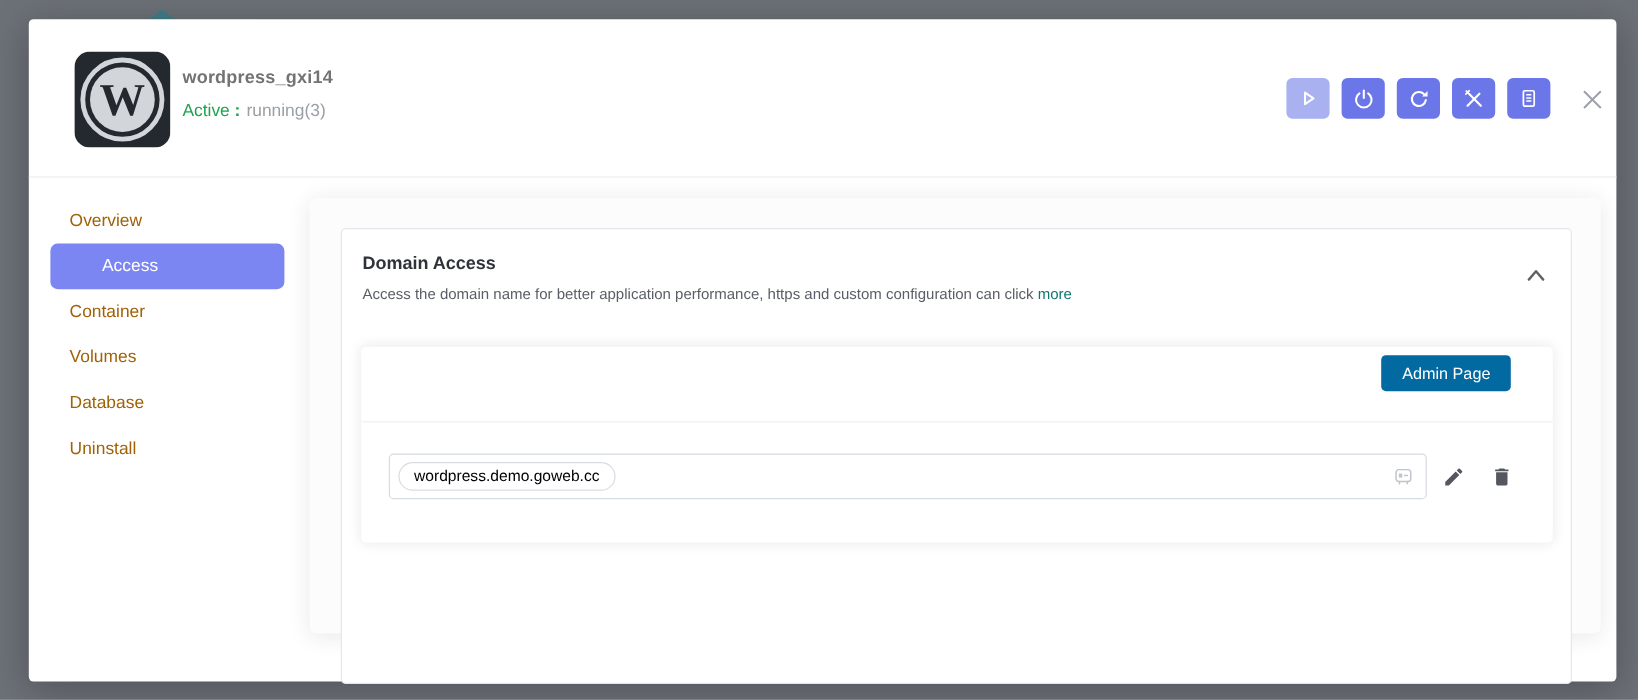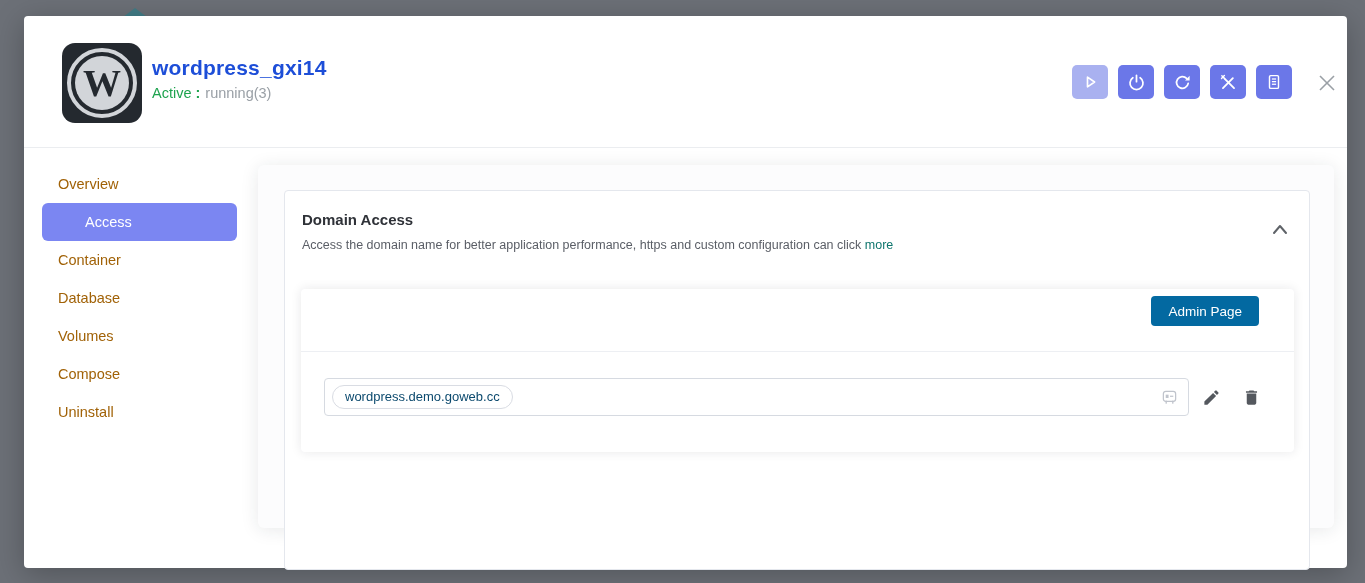"wordpress_gxi14" .app-title { color: #1d4ed8 -> #737373; font-size: 21px -> 15px }
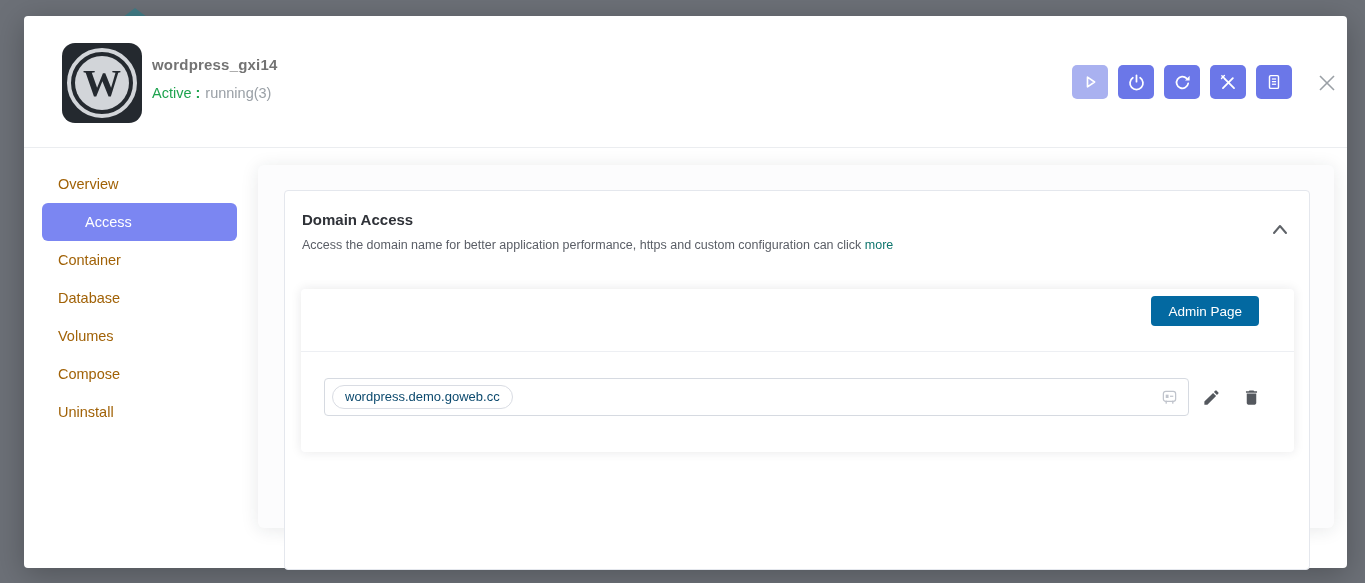"Database" div.side-item { order: before "Volumes" -> after "Volumes" }
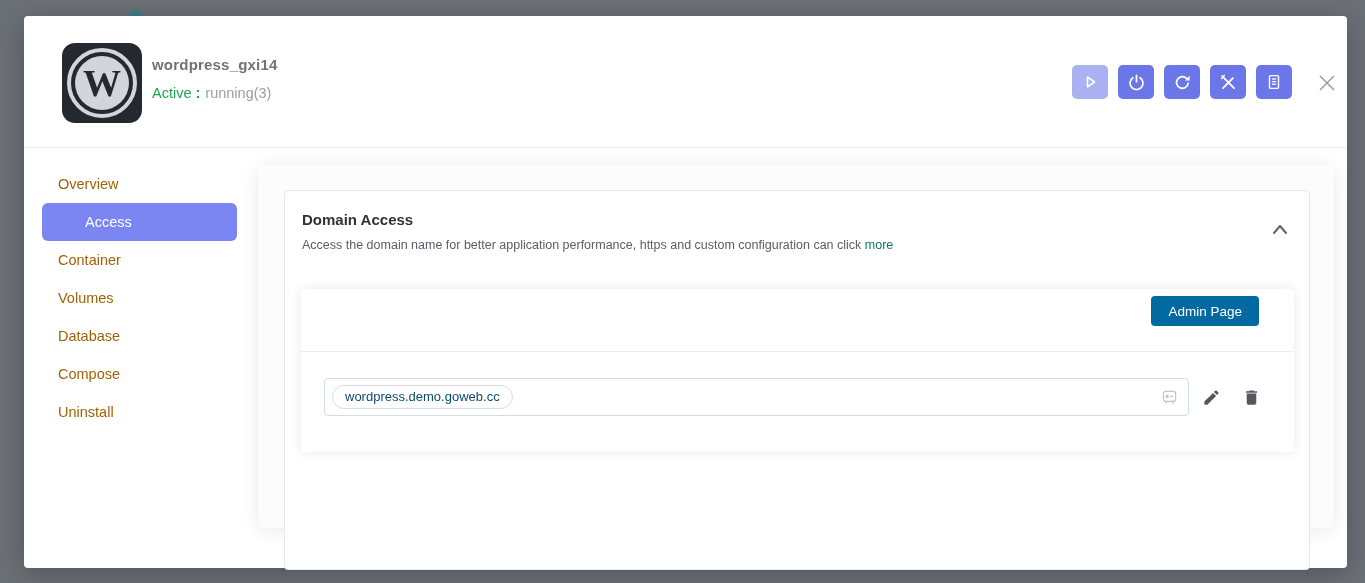"Compose" div.side-item { html: <div>Compose</div> -> none }
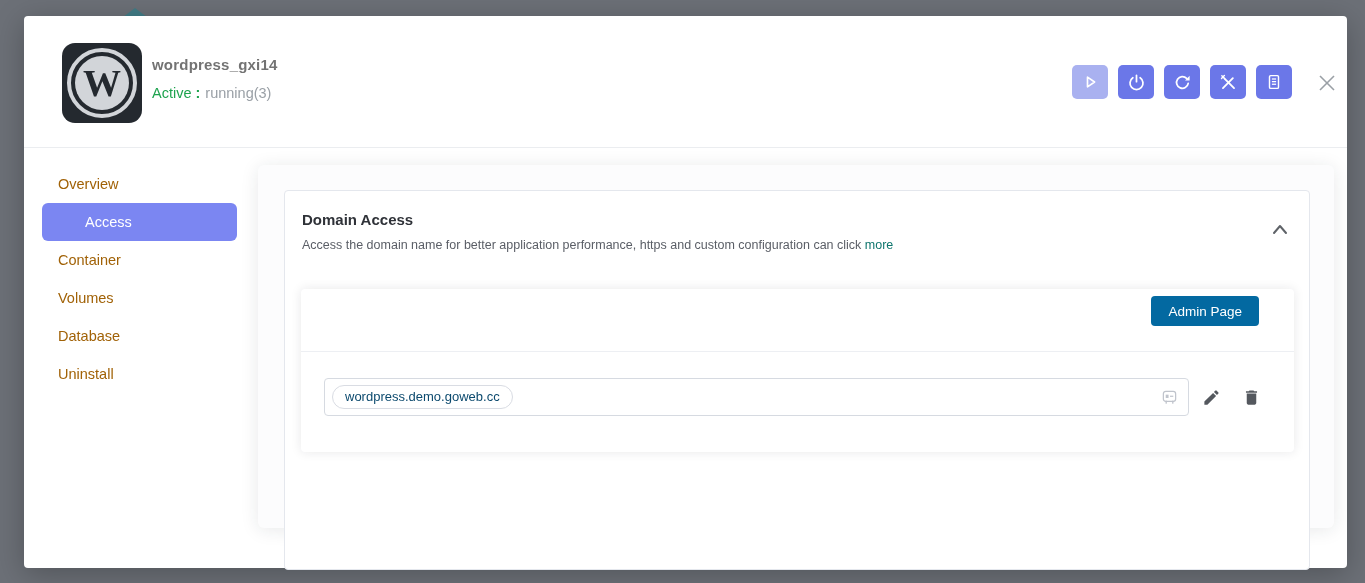"wordpress.demo.goweb.cc" .domain-chip { color: #0c4a6e -> #000000 }
